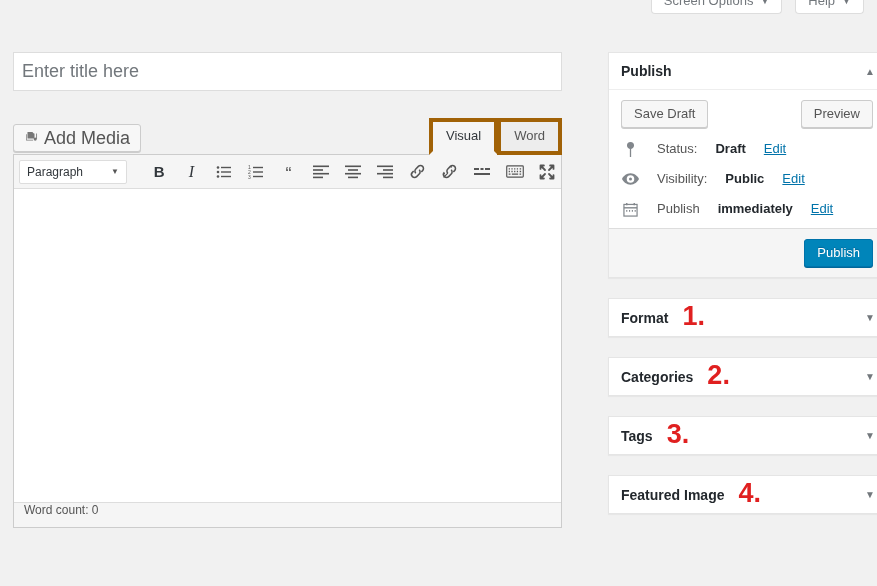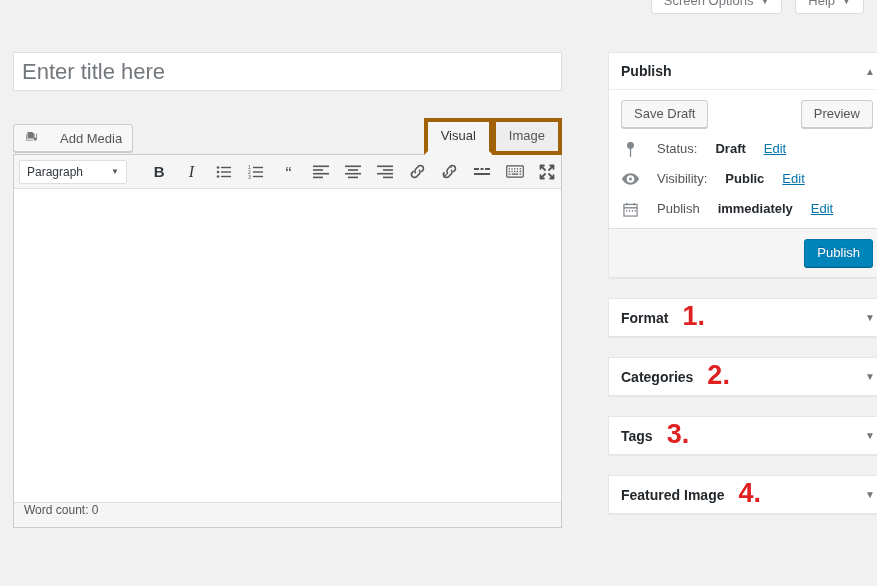"Enter title here" .title-input { font-size: 22px -> 18px }
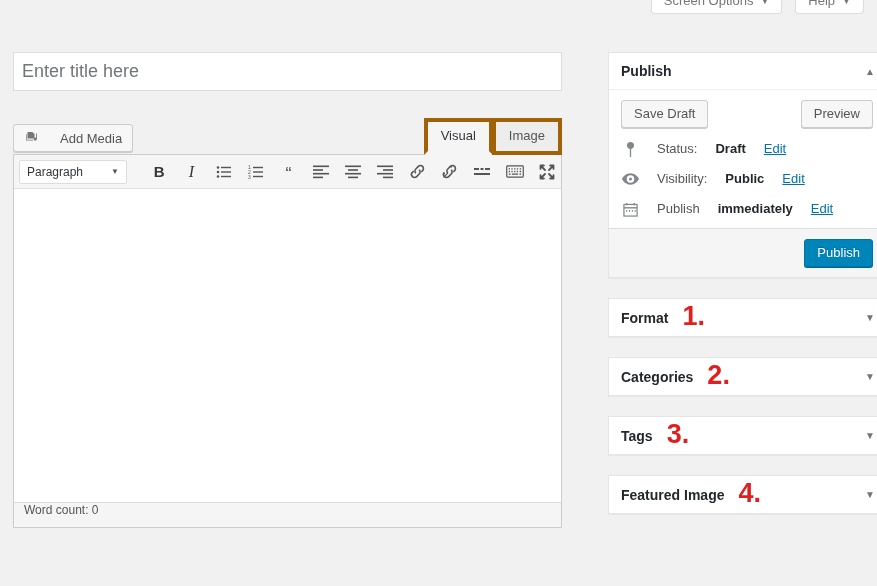"Add Media" .add-media { font-size: 13px -> 18px; gap: 22px -> 6px }
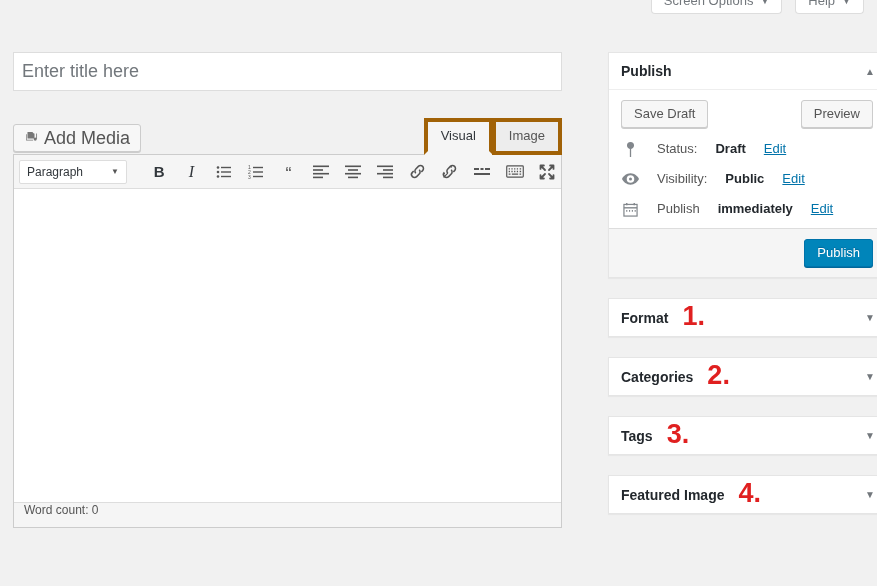"Image" div.wp-tab { text: Image -> Word }
